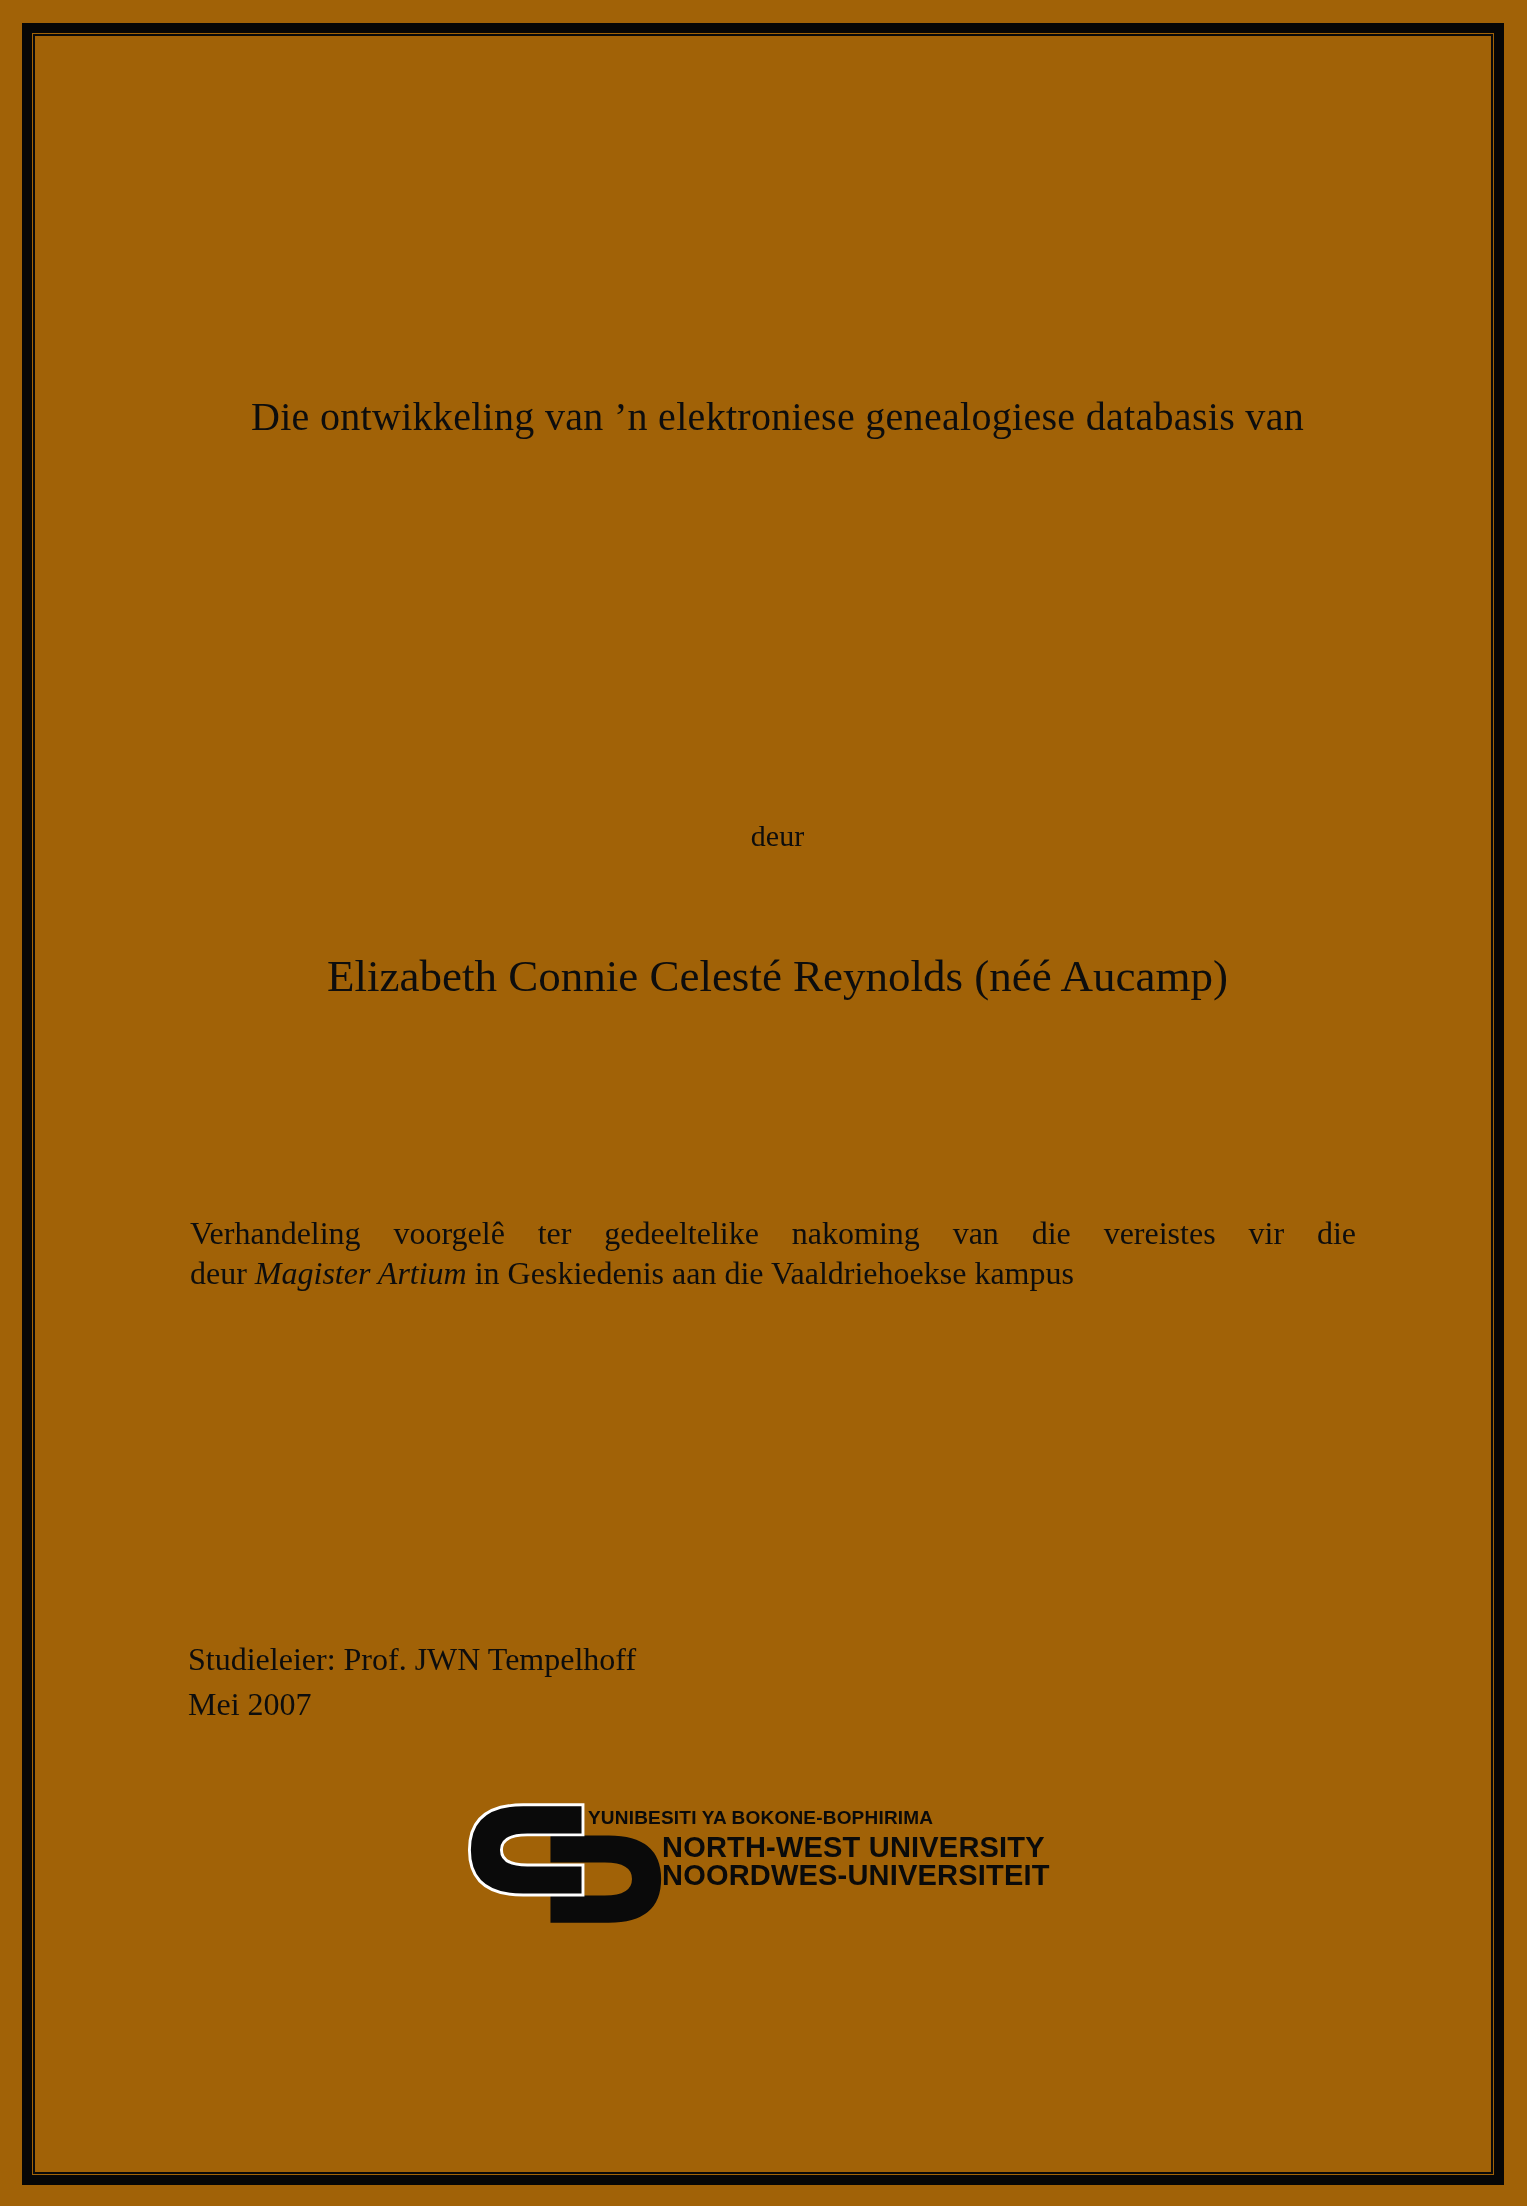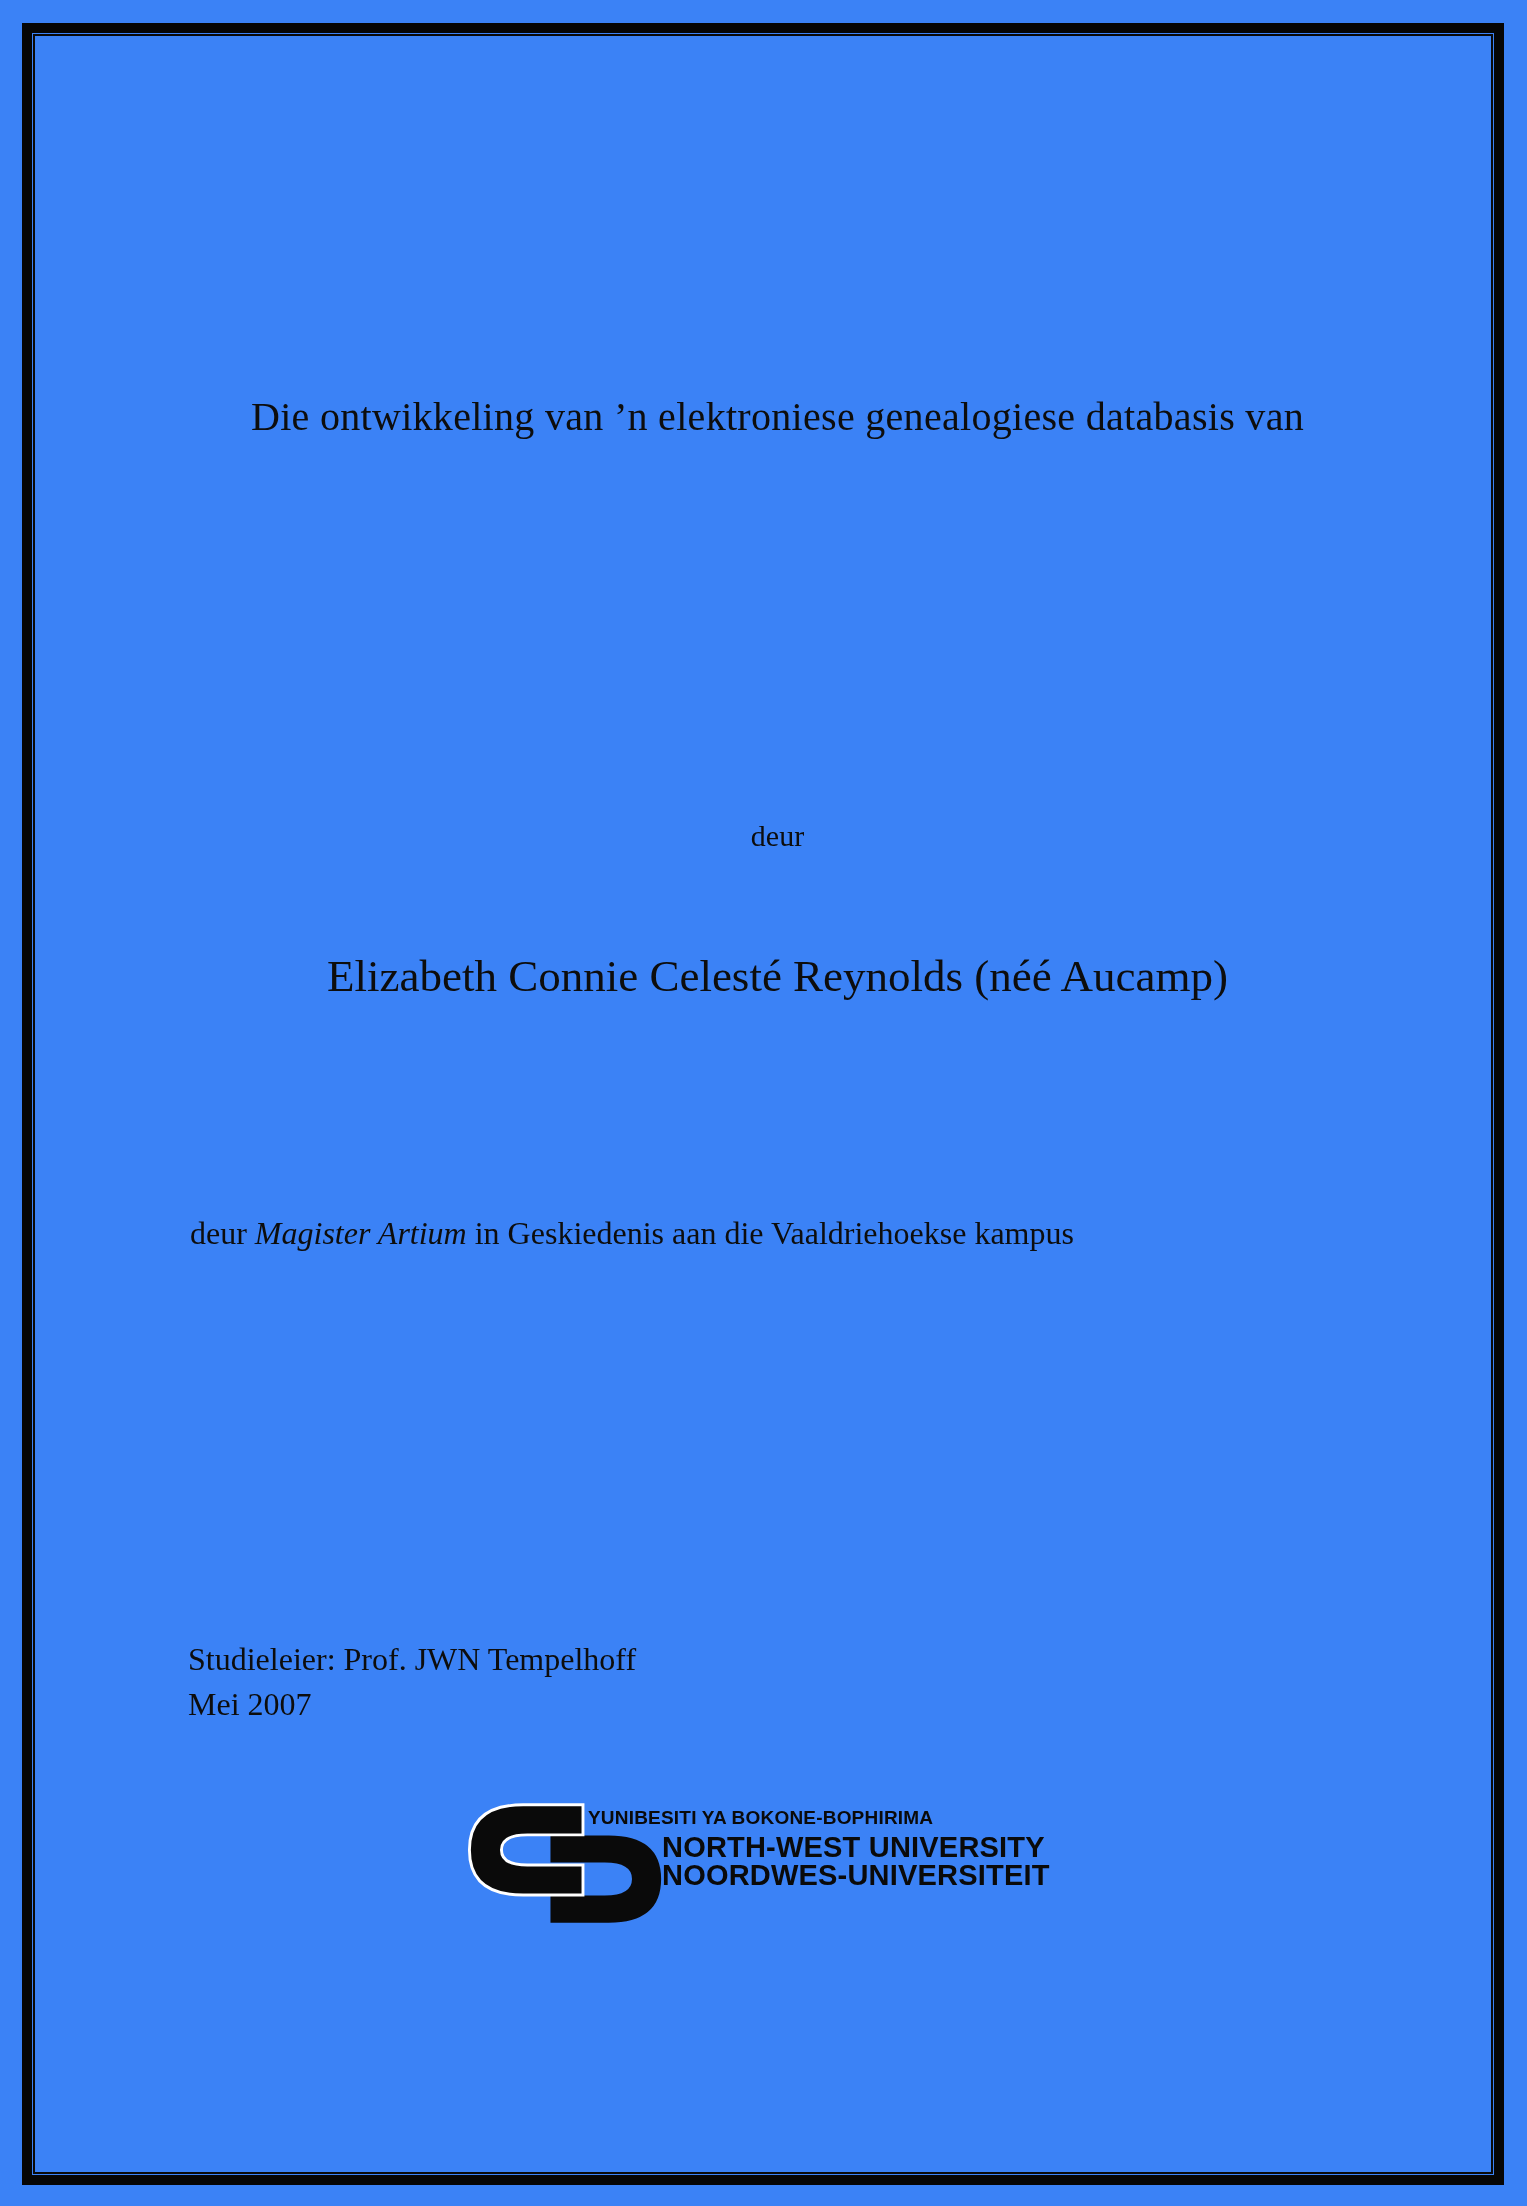"Die ontwikkeling van ’n elektroniese" .page { background: #3b82f6 -> #a16207 }
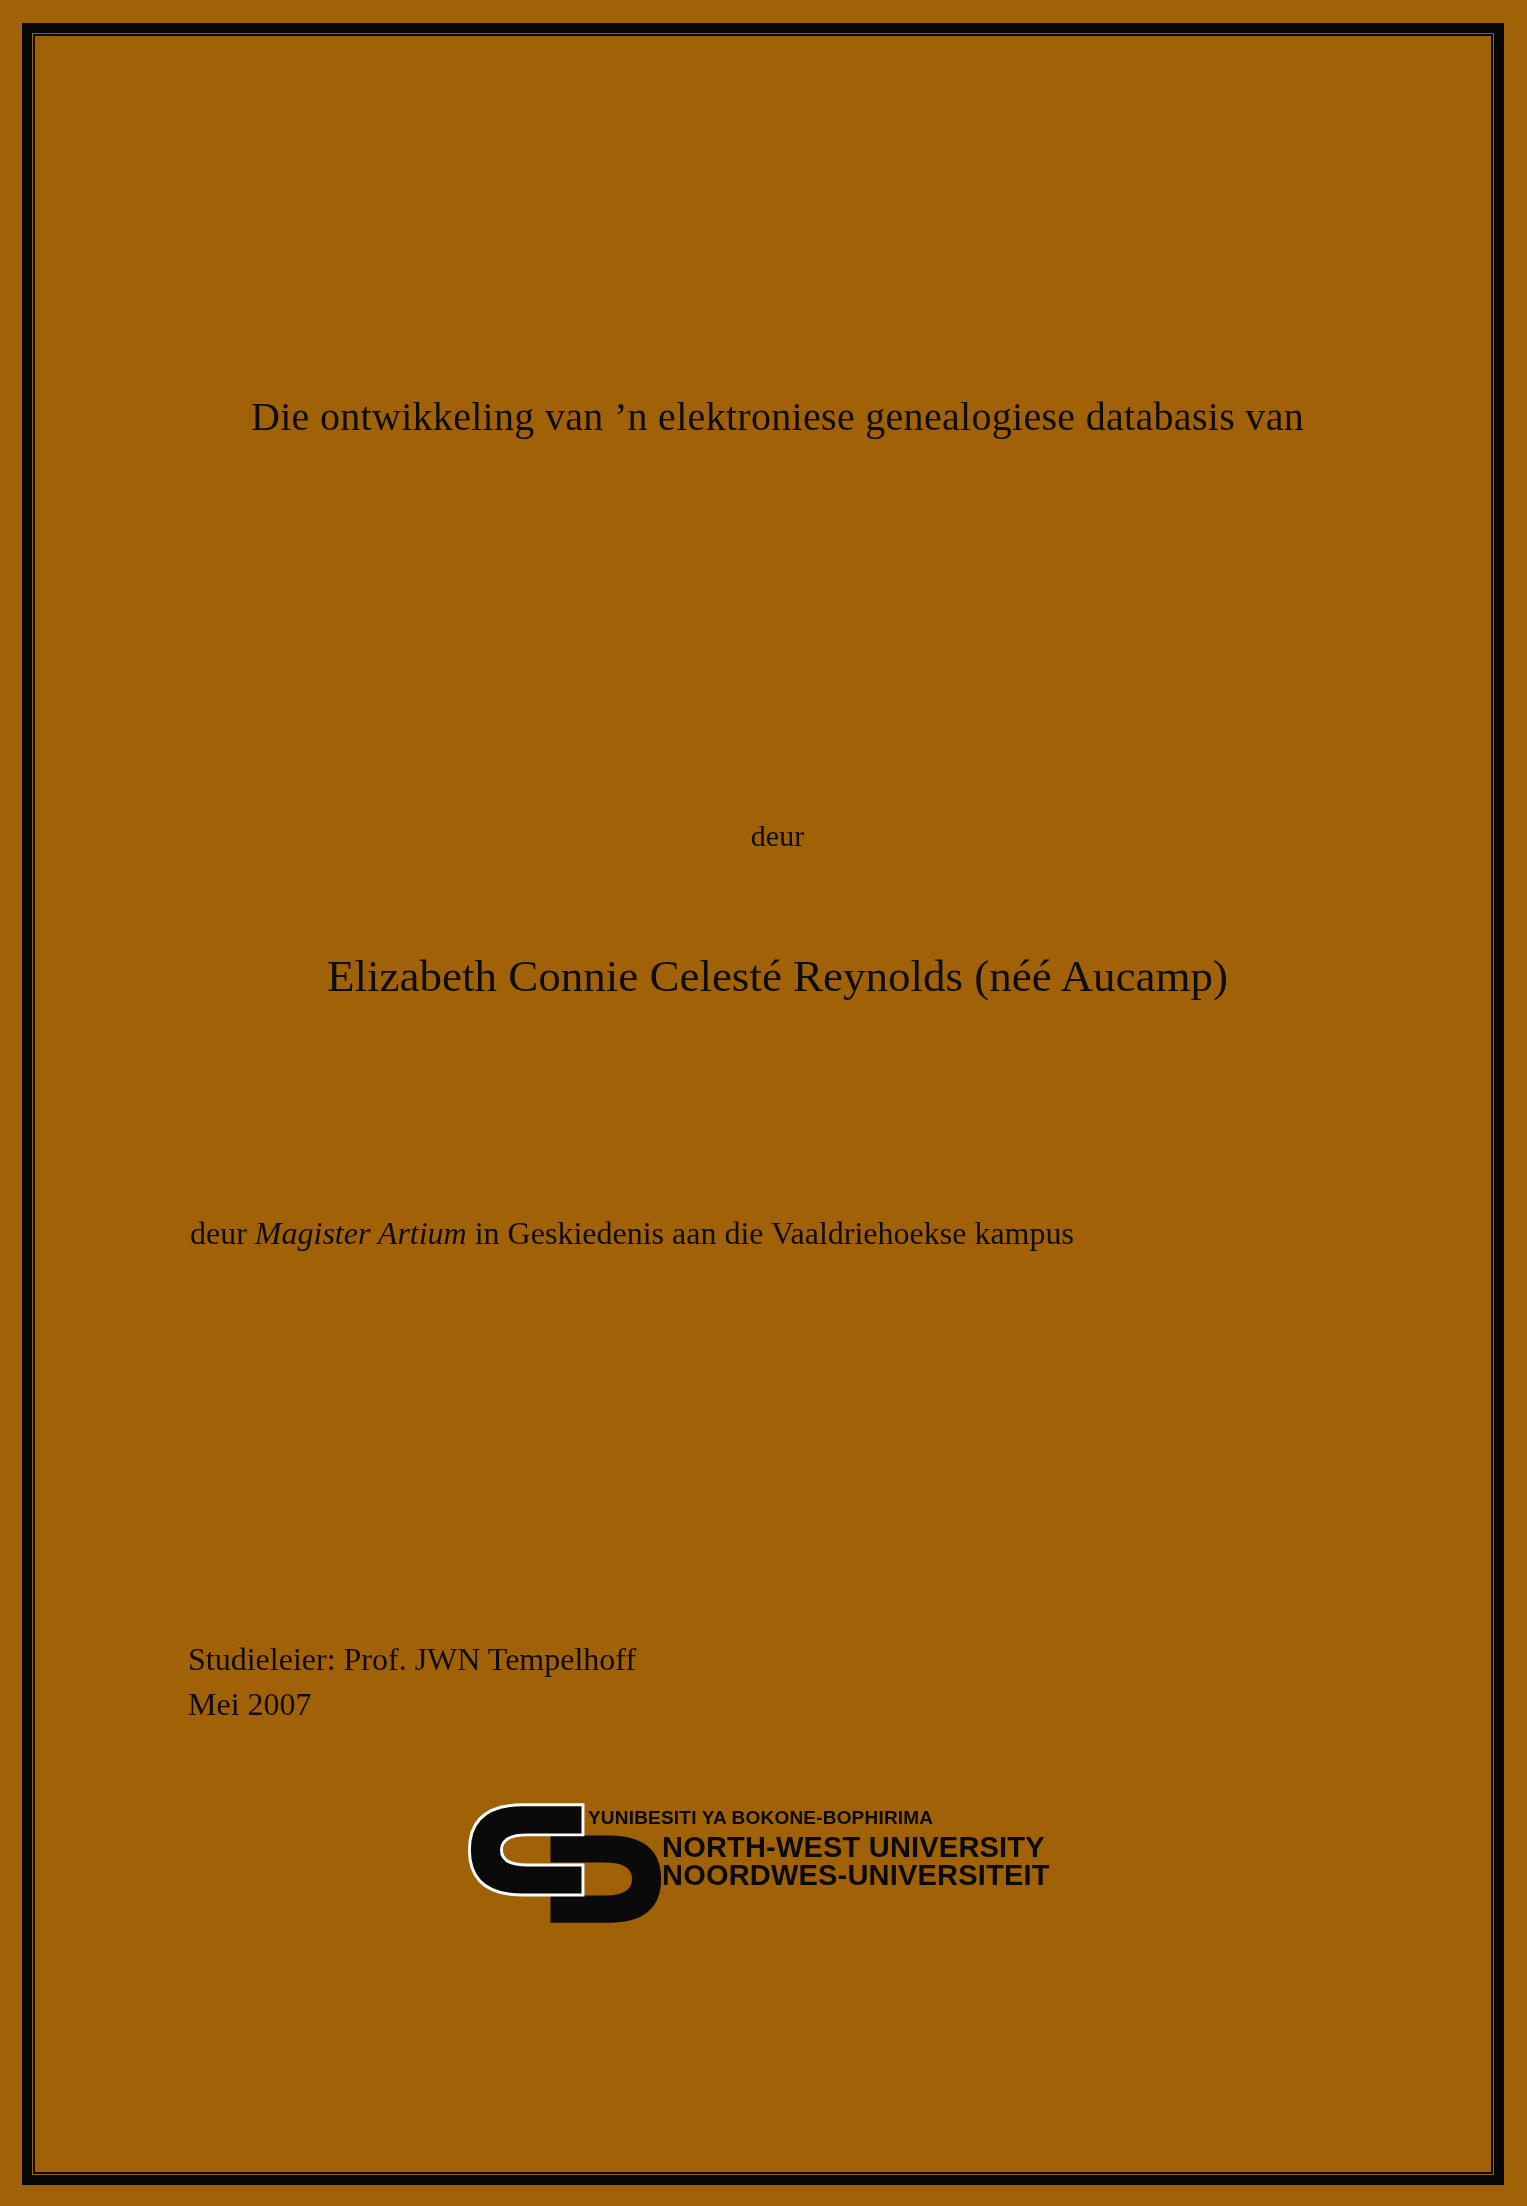"Verhandeling voorgelê ter gedeeltelike" div.justified { html: none -> <div>Verhandeling voorgelê ter gedeeltelike nakoming van die vereistes vir die</div> }
